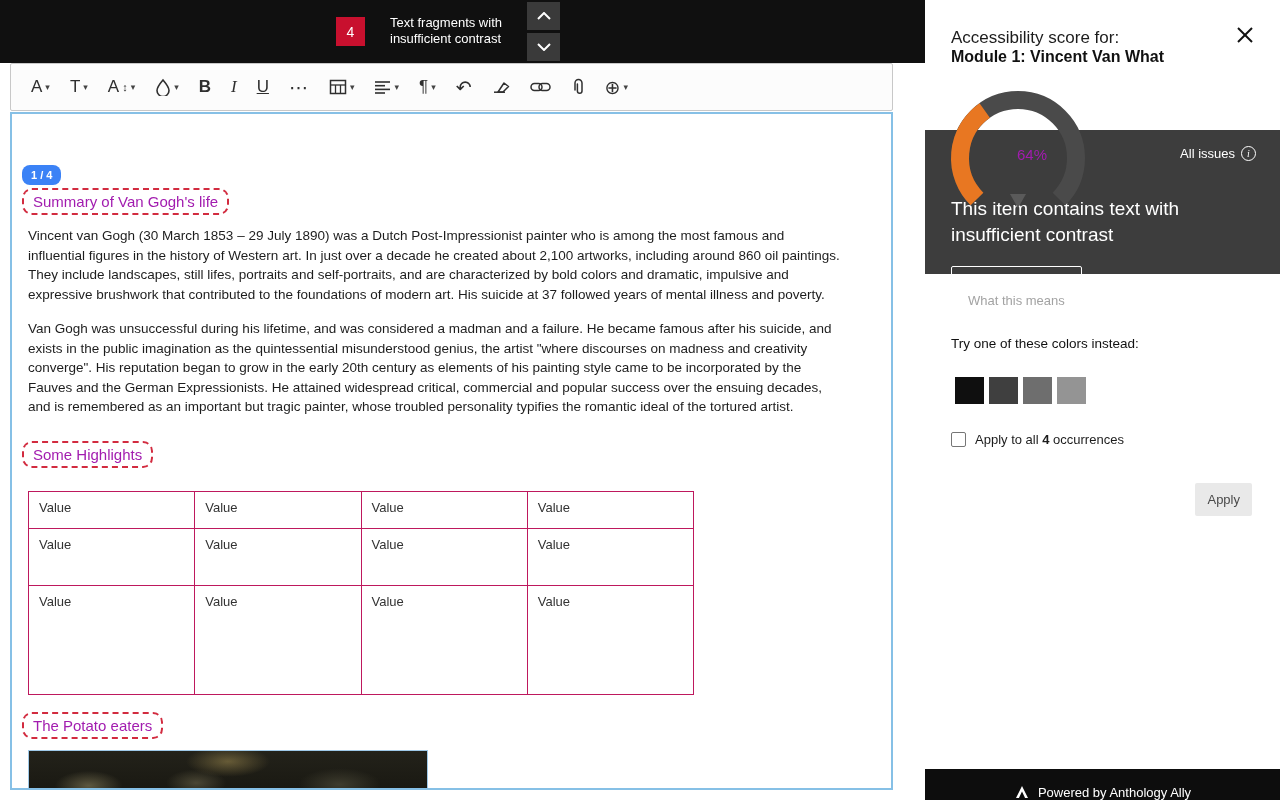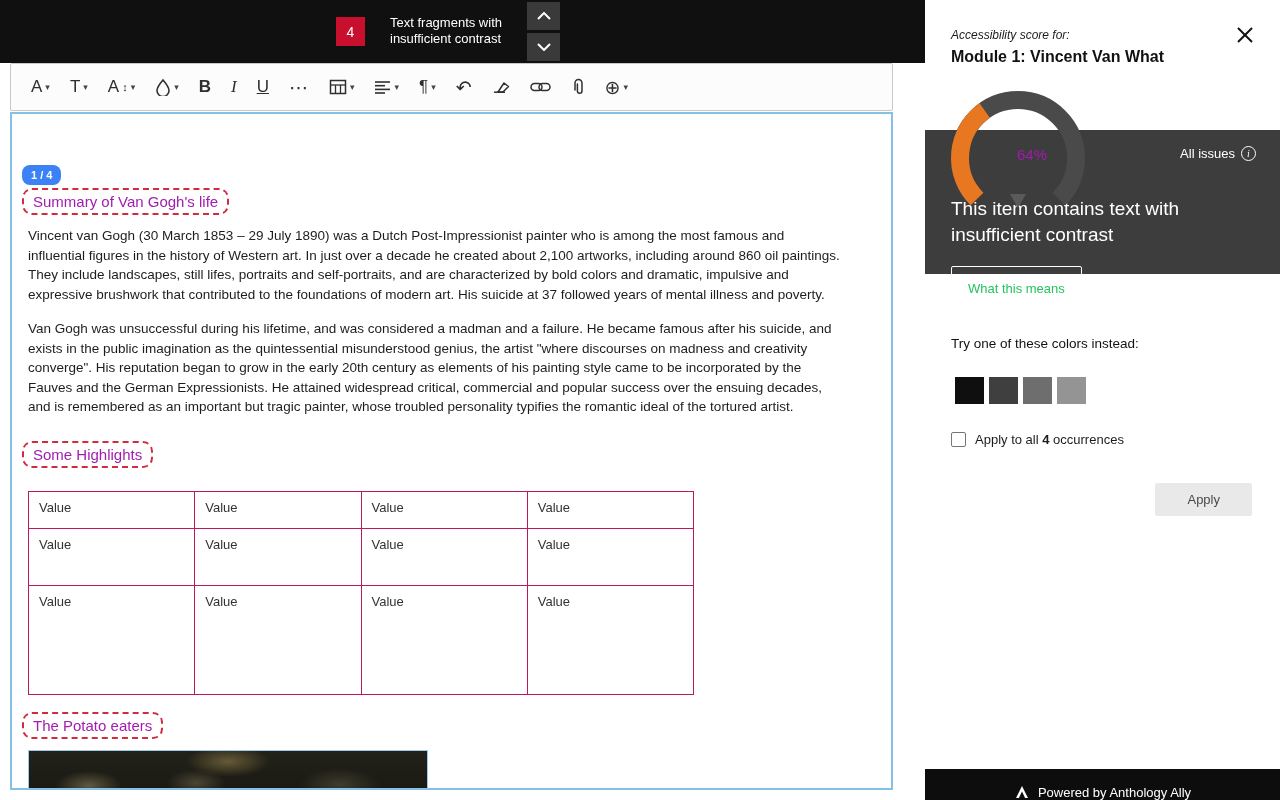"Accessibility score for:" .panel-title-label { font-size: 12px -> 17px; font-style: italic -> none }
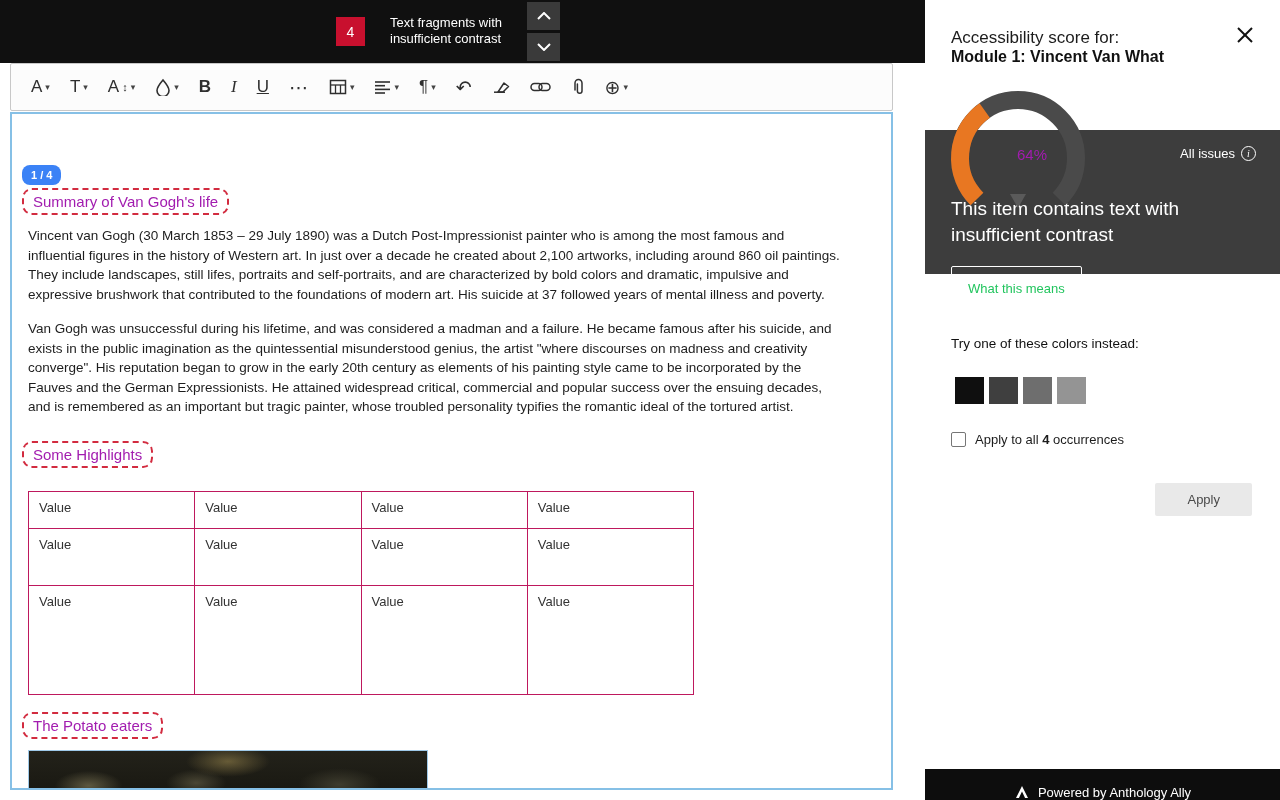"What this means" .wtm-btn { color: #22c55e -> #a3a3a3; padding: 14px 16px -> 26px 16px }
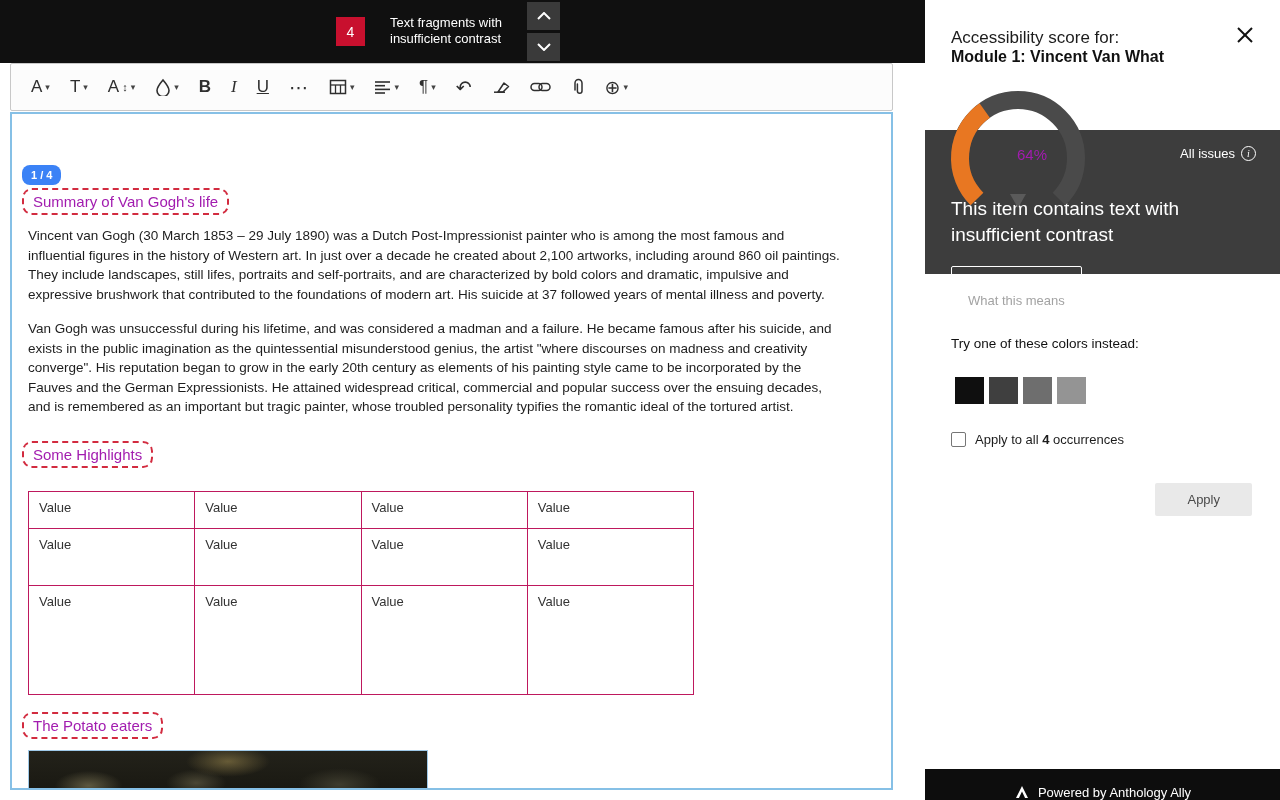"Apply" .apply-btn { padding: 9px 32px -> 9px 12px }
